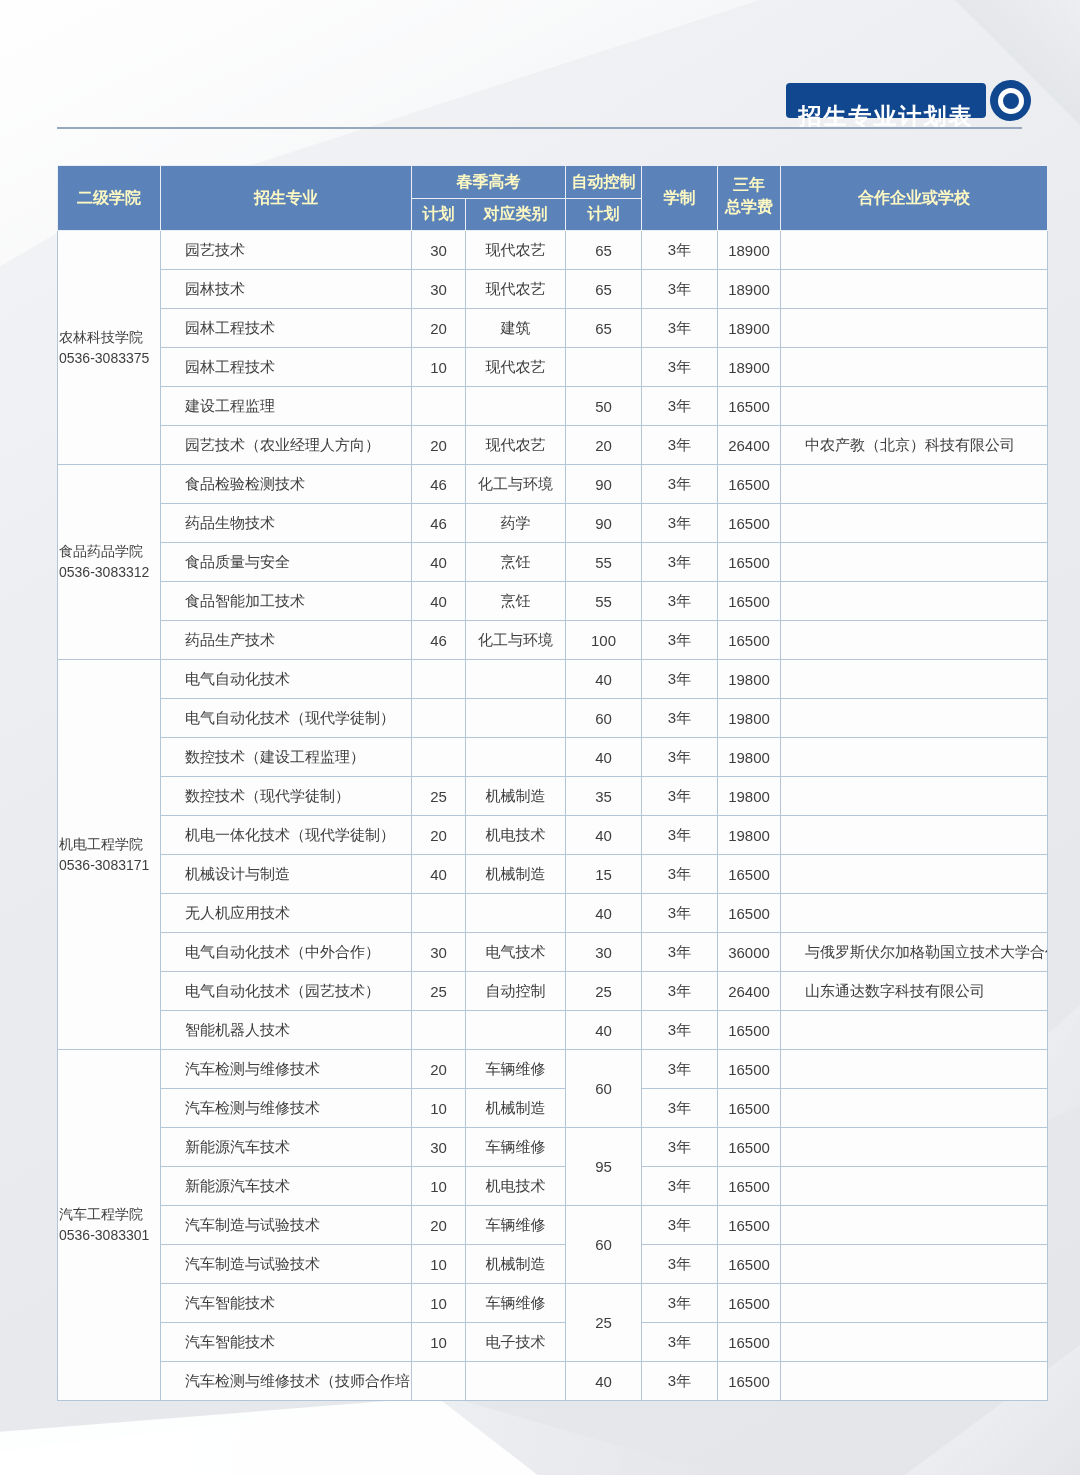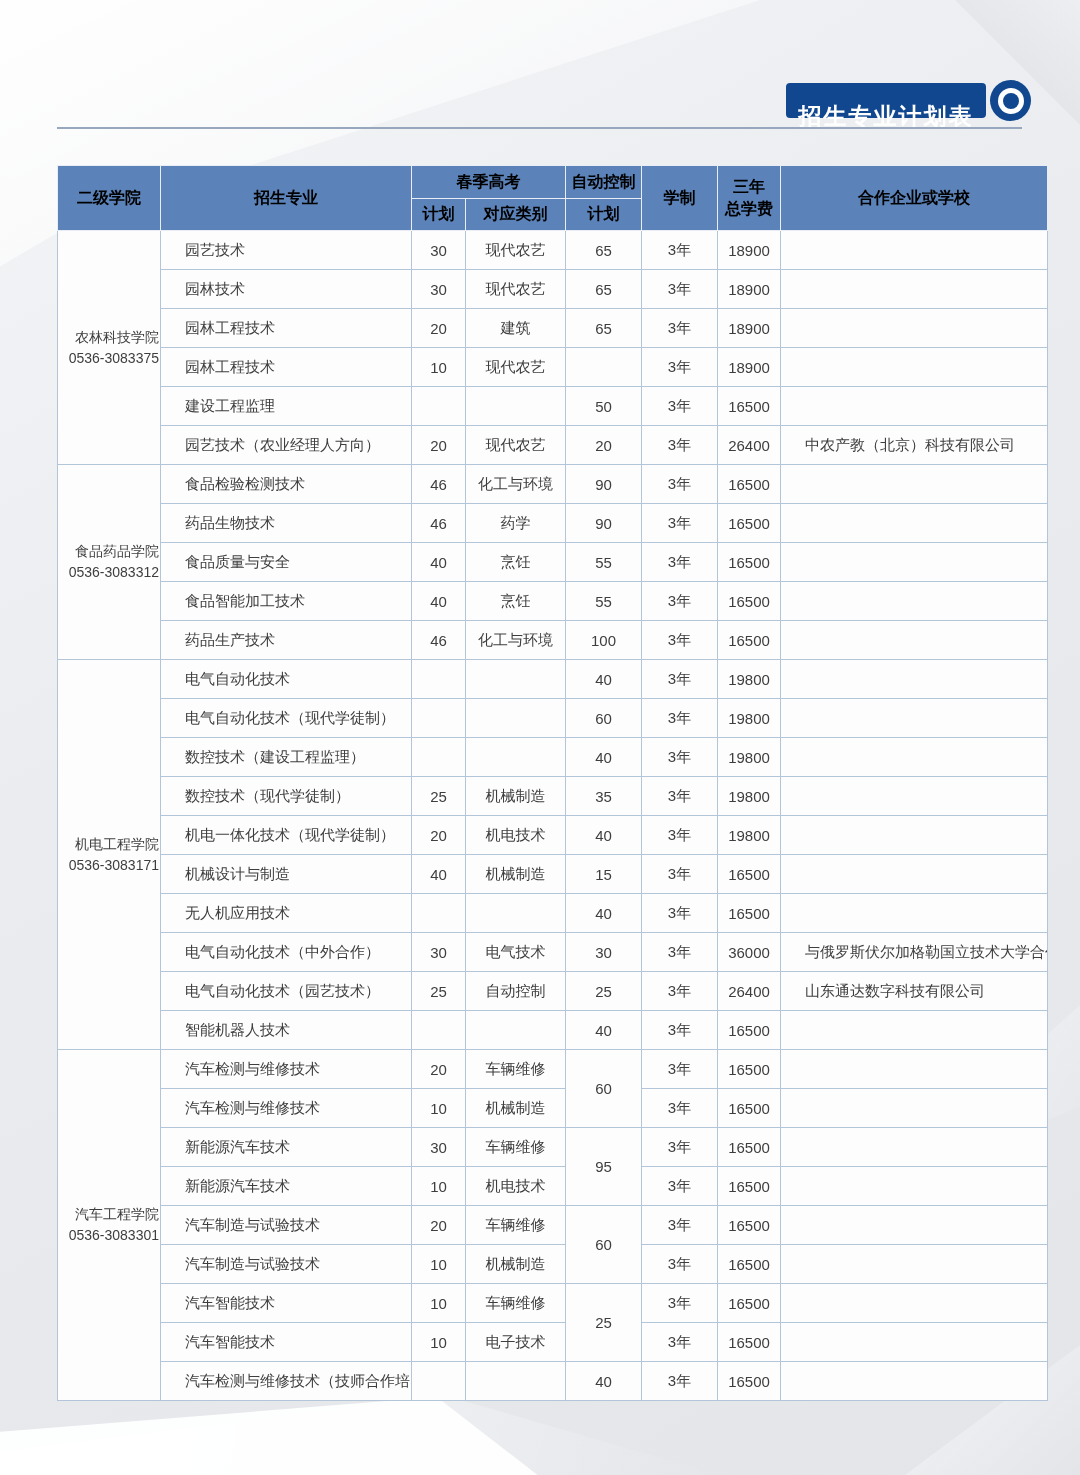"春季高考" table.plan thead th { color: #000000 -> #fef9c3 }
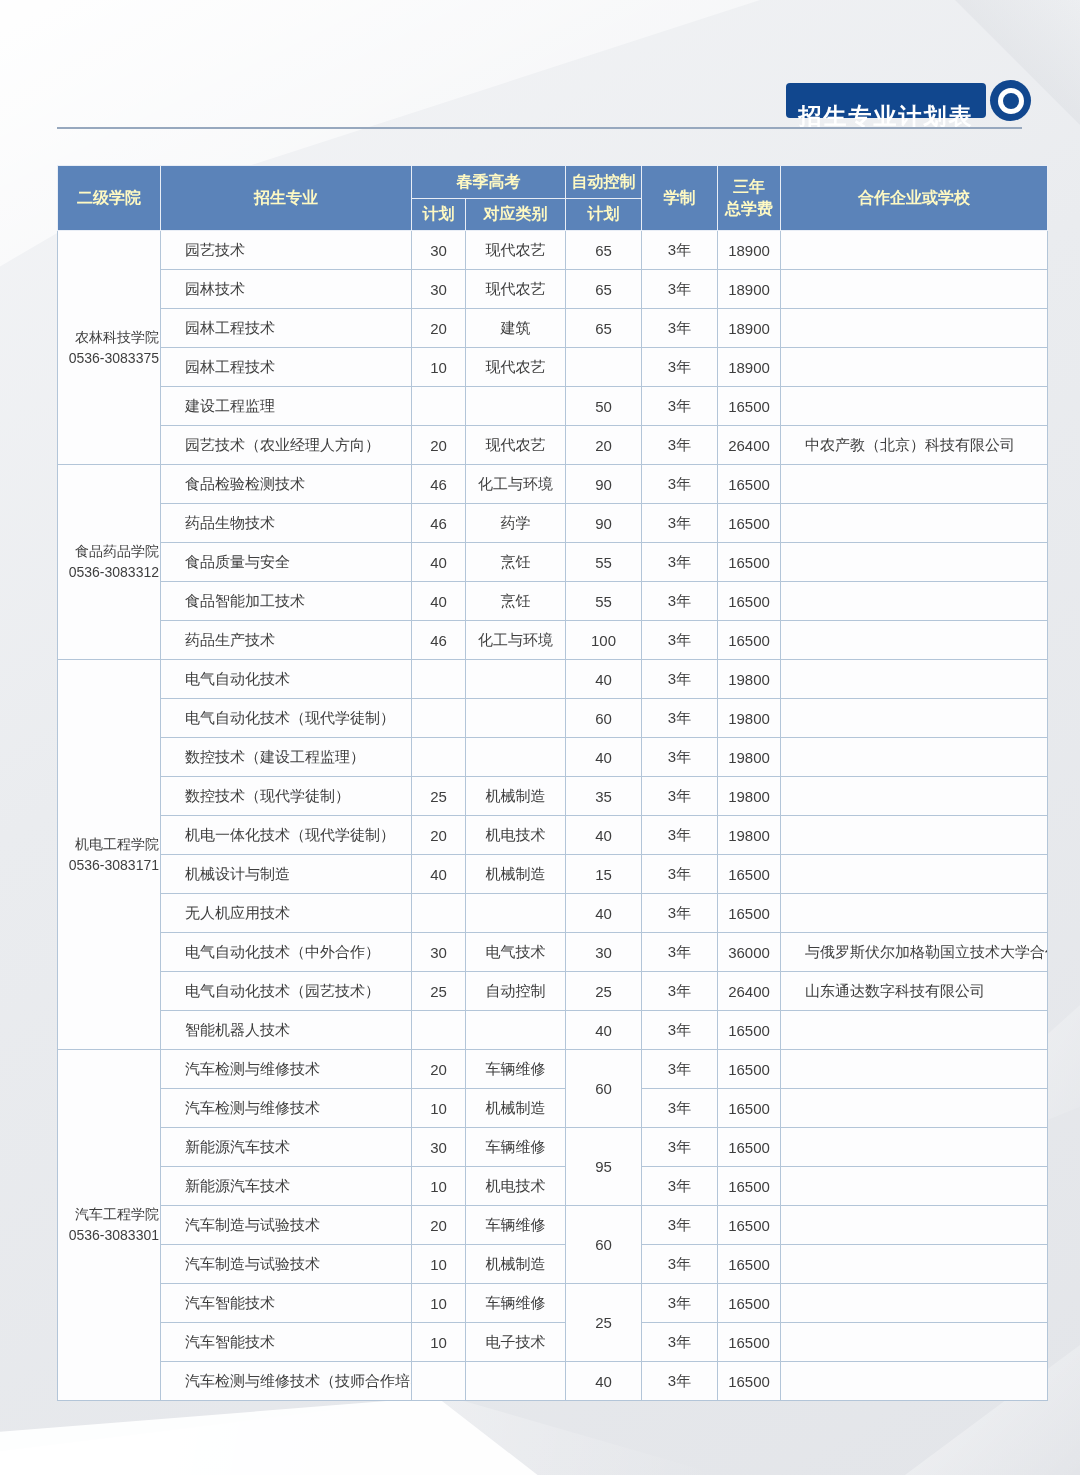"三年" table.plan thead th .two-line { font-family: none -> Liberation Mono, monospace }
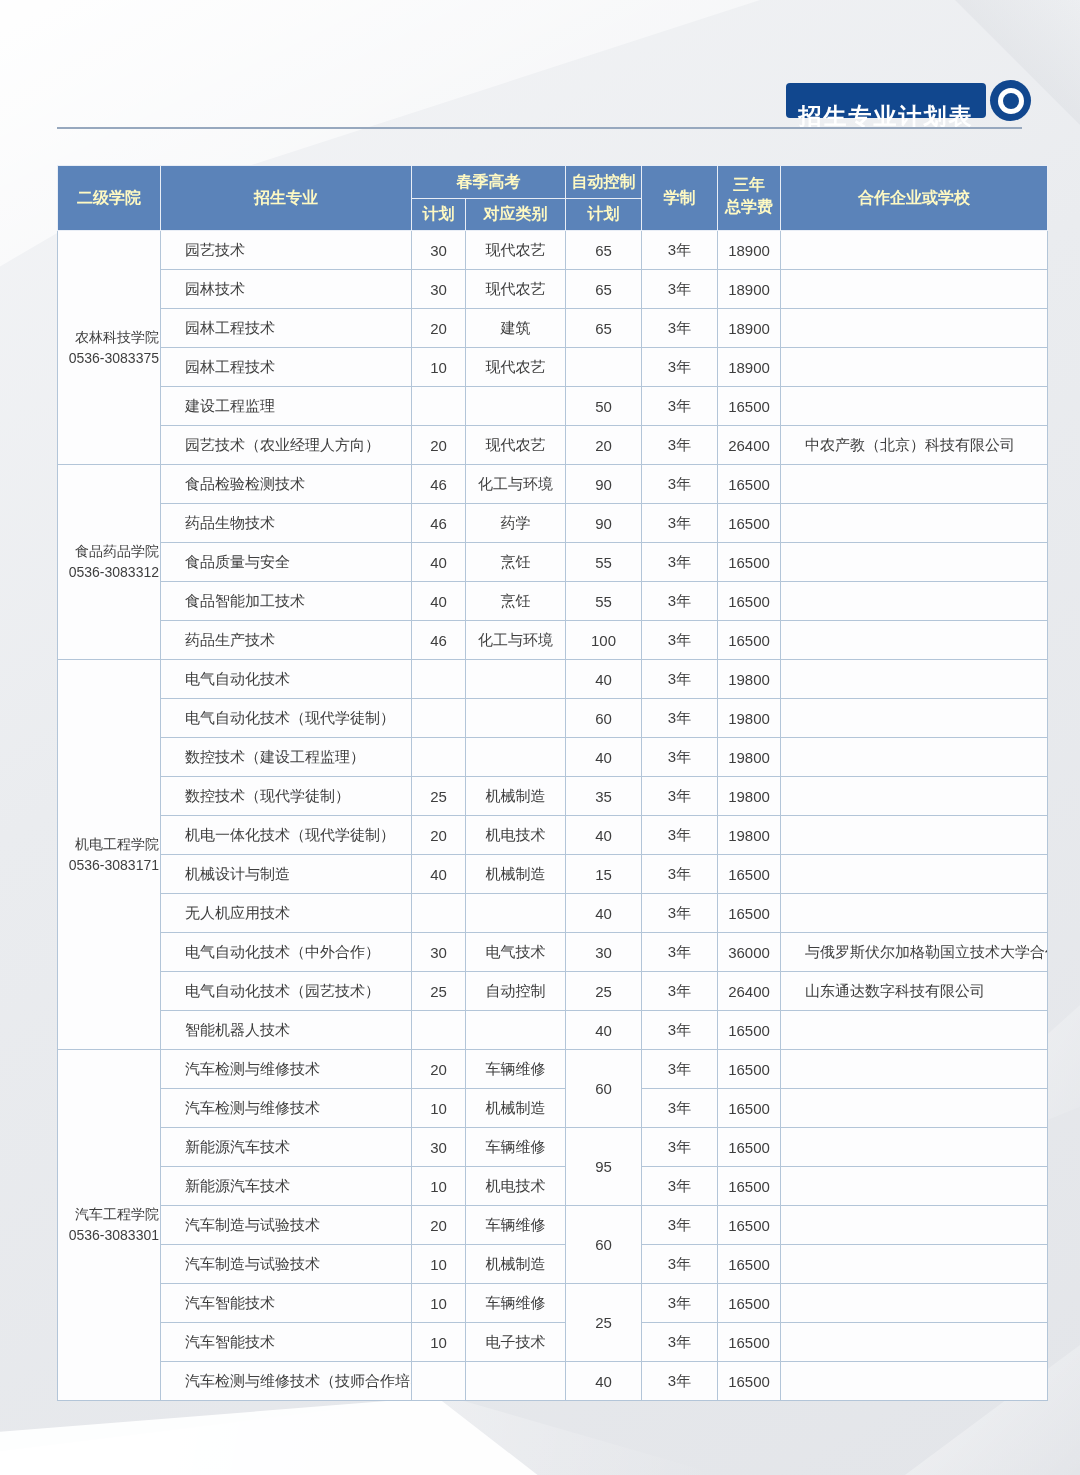"农林科技学院" table.plan tbody td.college { text-align: right -> left }
